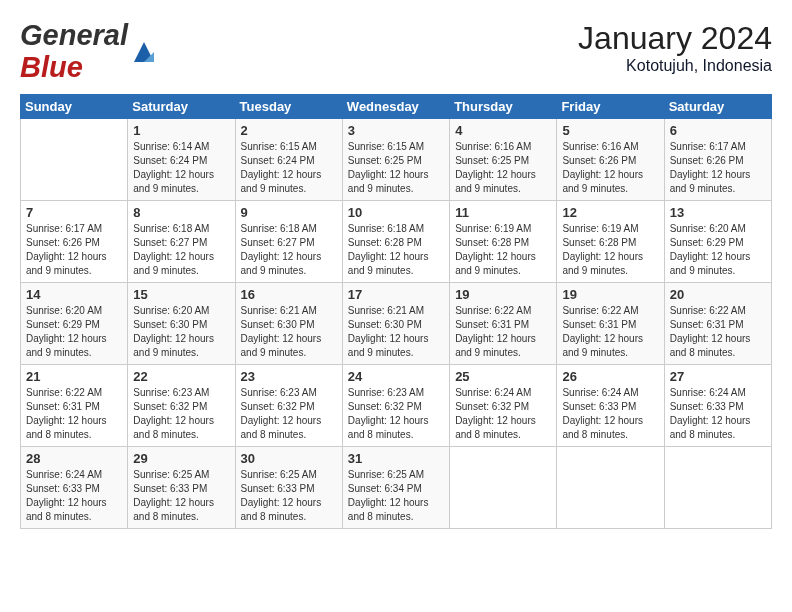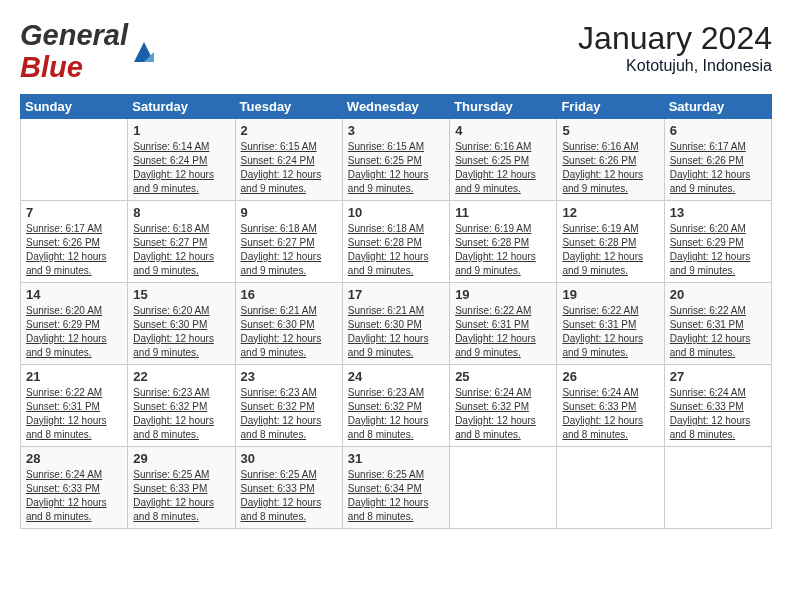"Sunrise: 6:14 AM" .day-info { text-decoration: underline -> none }
